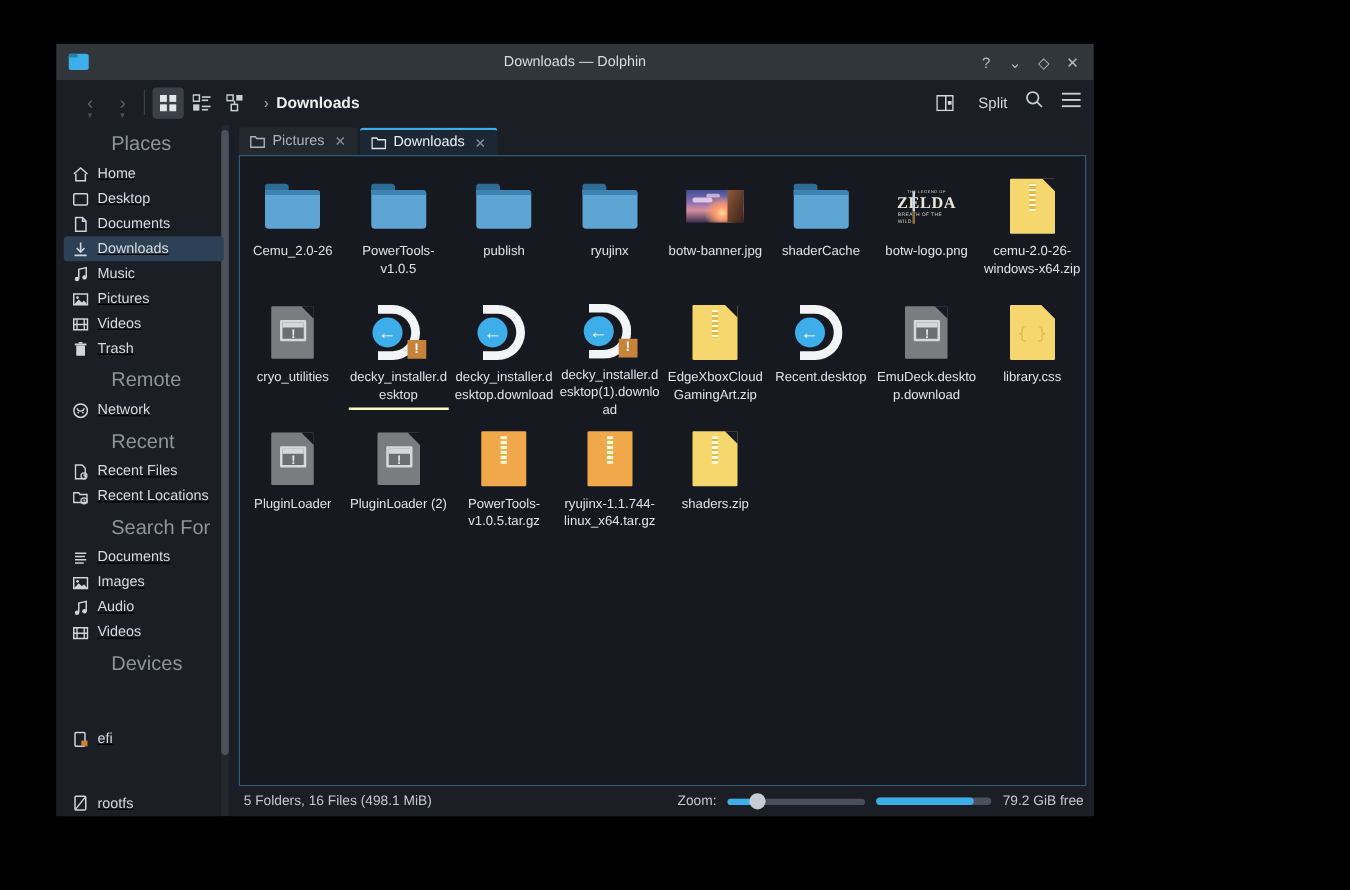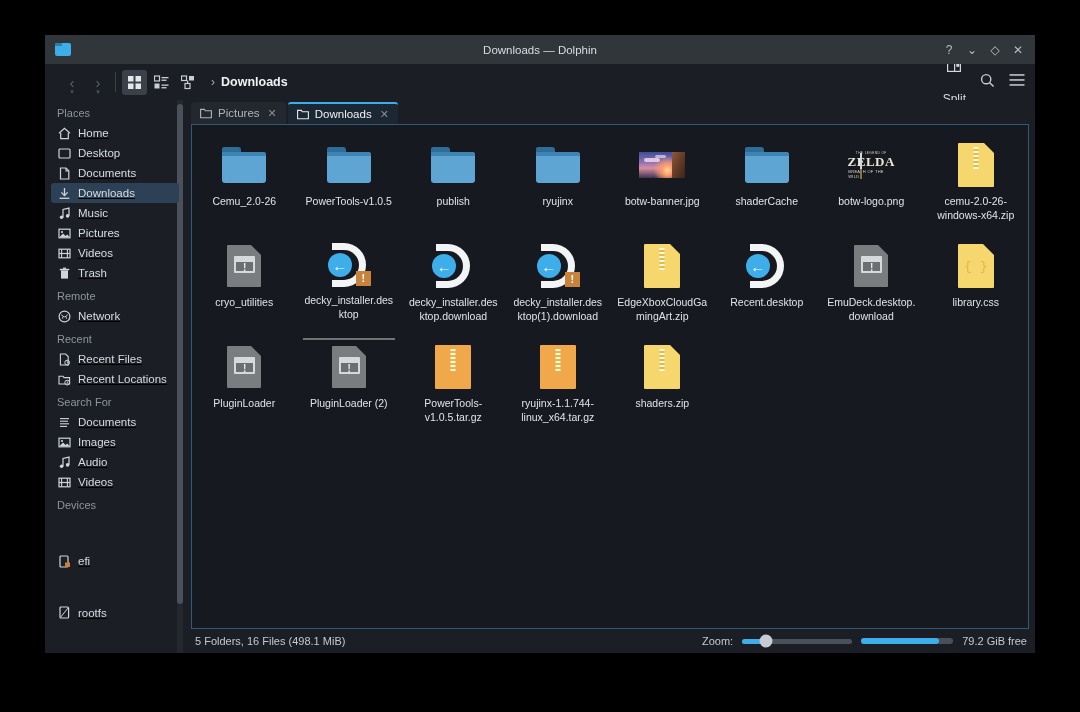"Downloads — Dolphin" .window { width: 990px -> 830px }
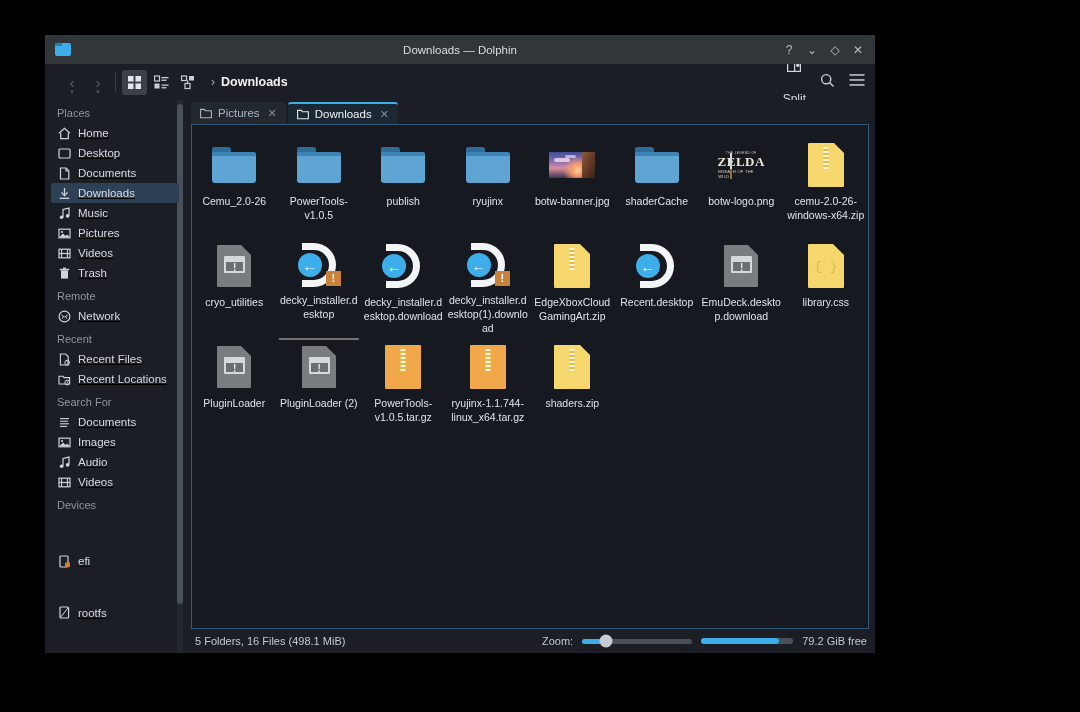"Split" .split-wrap { flex-direction: column -> none }
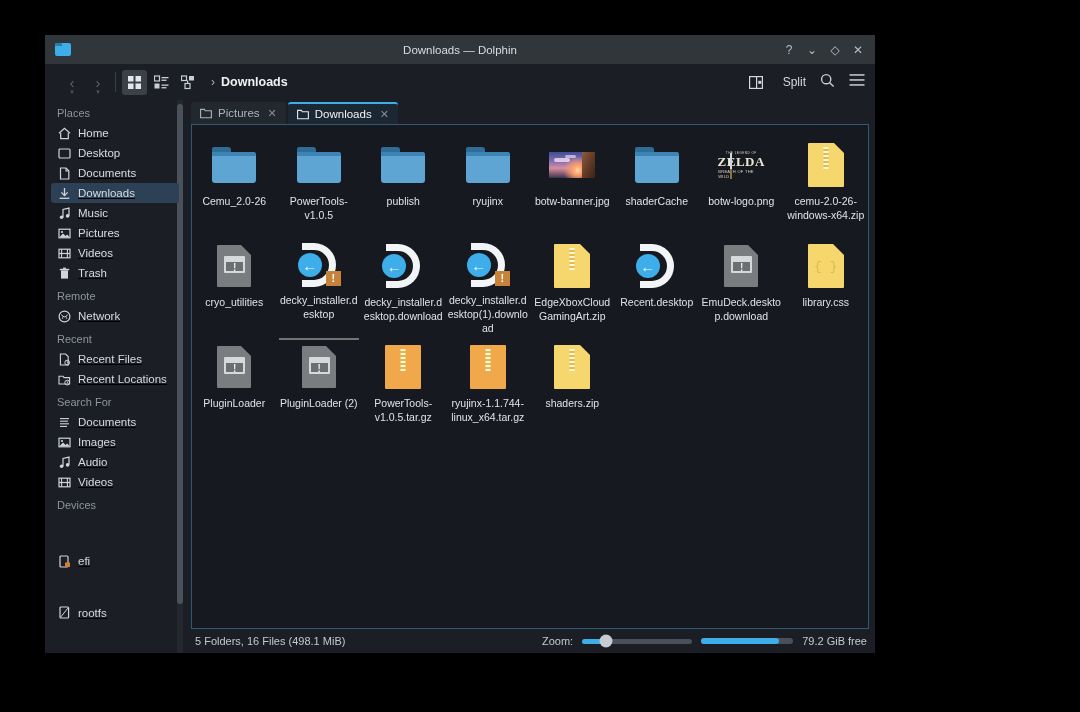"Places" .sb-group { font-size: 11px -> 16px; margin-left: none -> 32px }
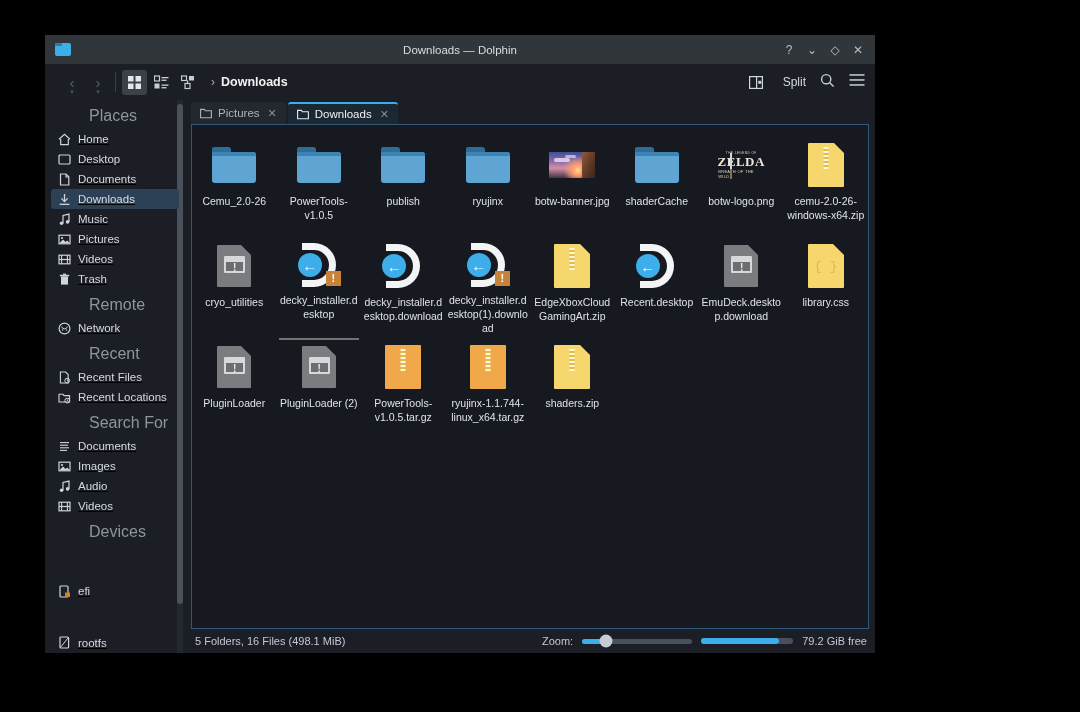"decky_installer.desktop" .cell.selected .cell-label { border-bottom: 2px solid #737373 -> 2px solid #fef9c3; padding-bottom: 16px -> 2px }
